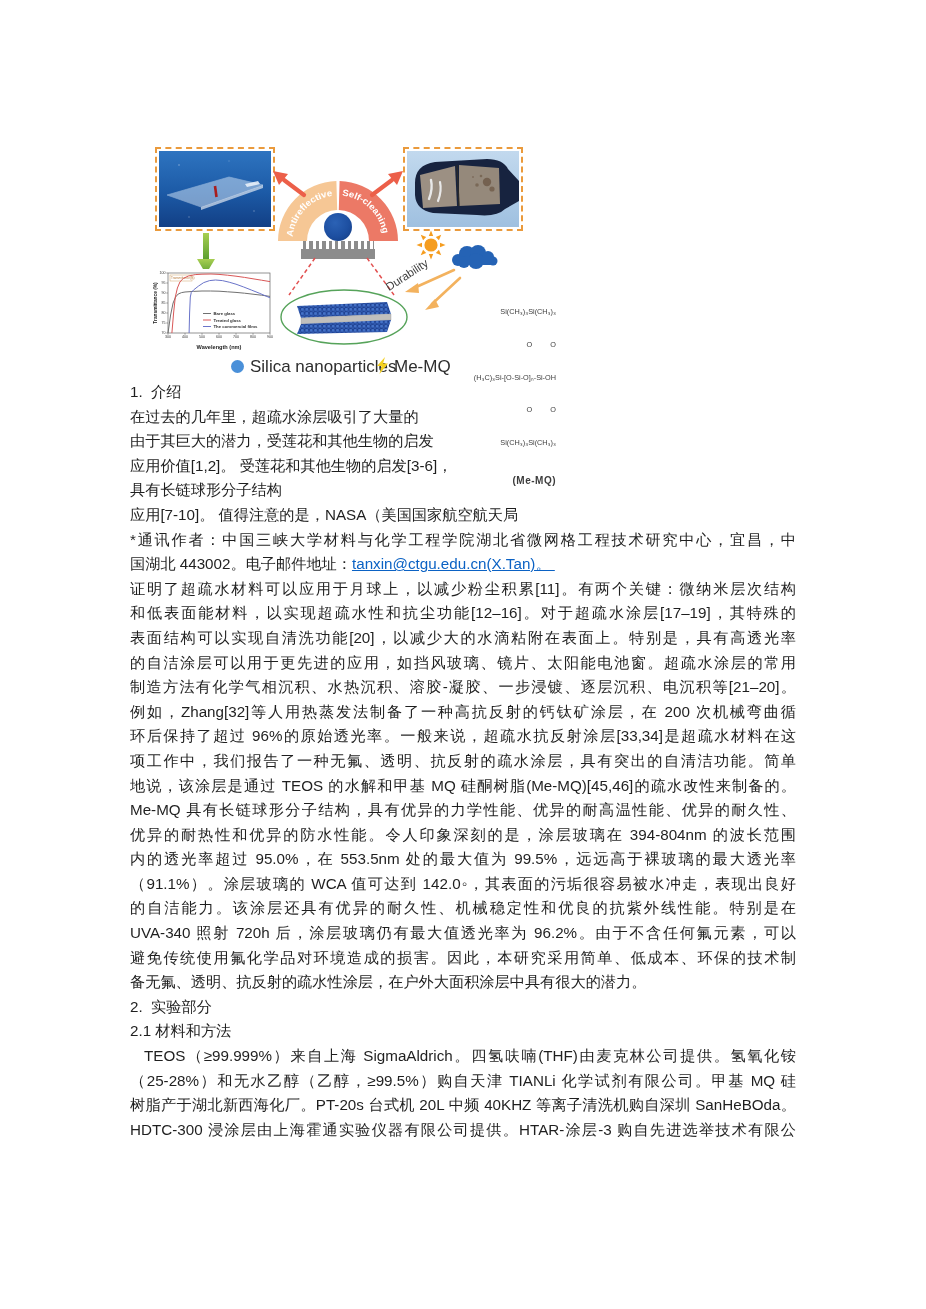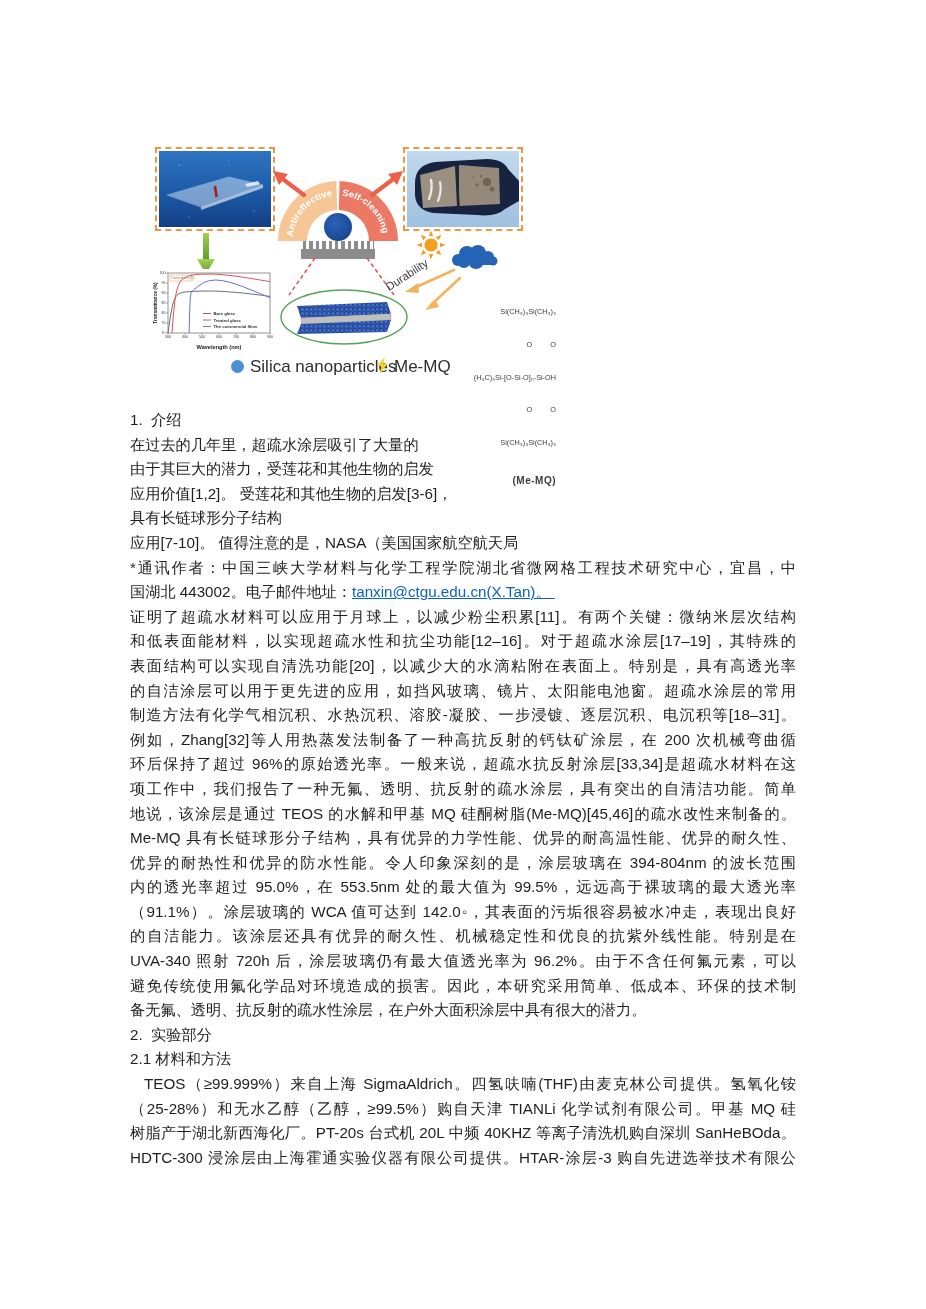"1. 介绍" .body-text { top: 408px -> 380px }
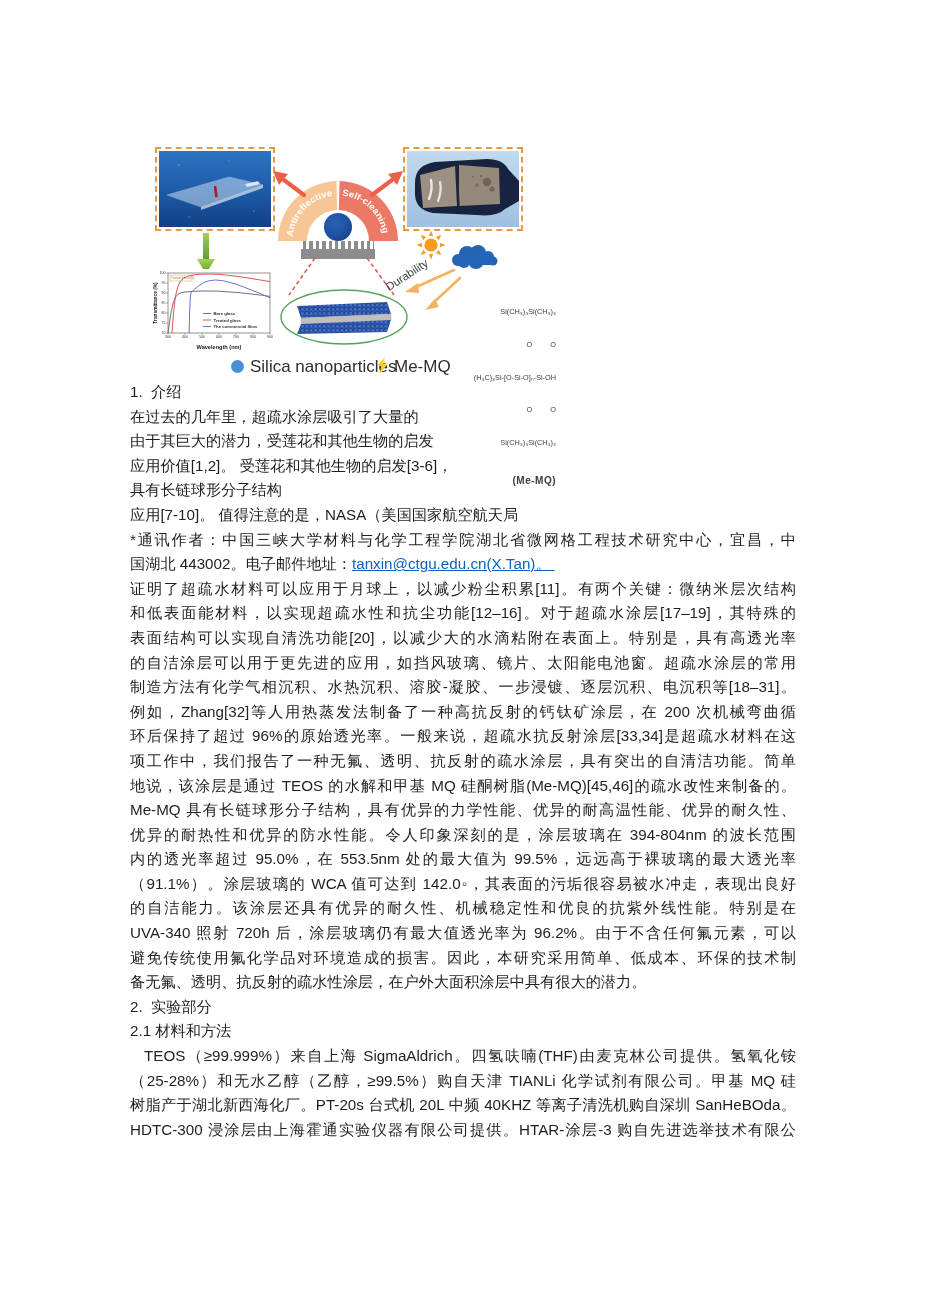"制造方法有化学气相沉积、水热沉积、溶胶-凝胶、一步浸镀、逐层沉积、电沉积等[18" div.ln { text: 18–31 -> 21–20 }
